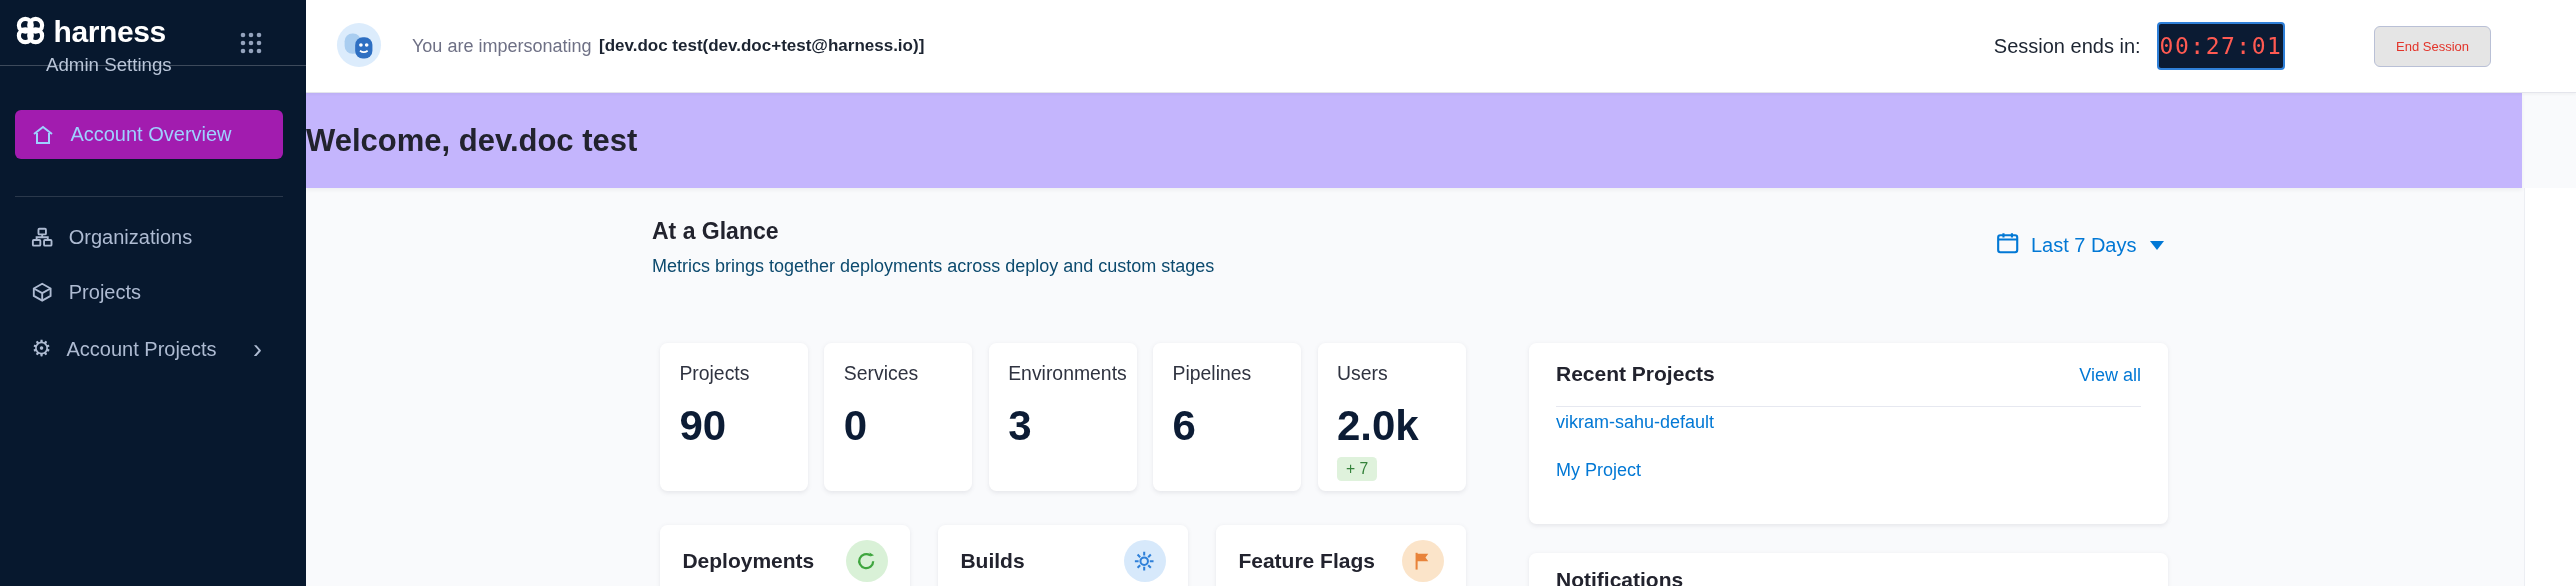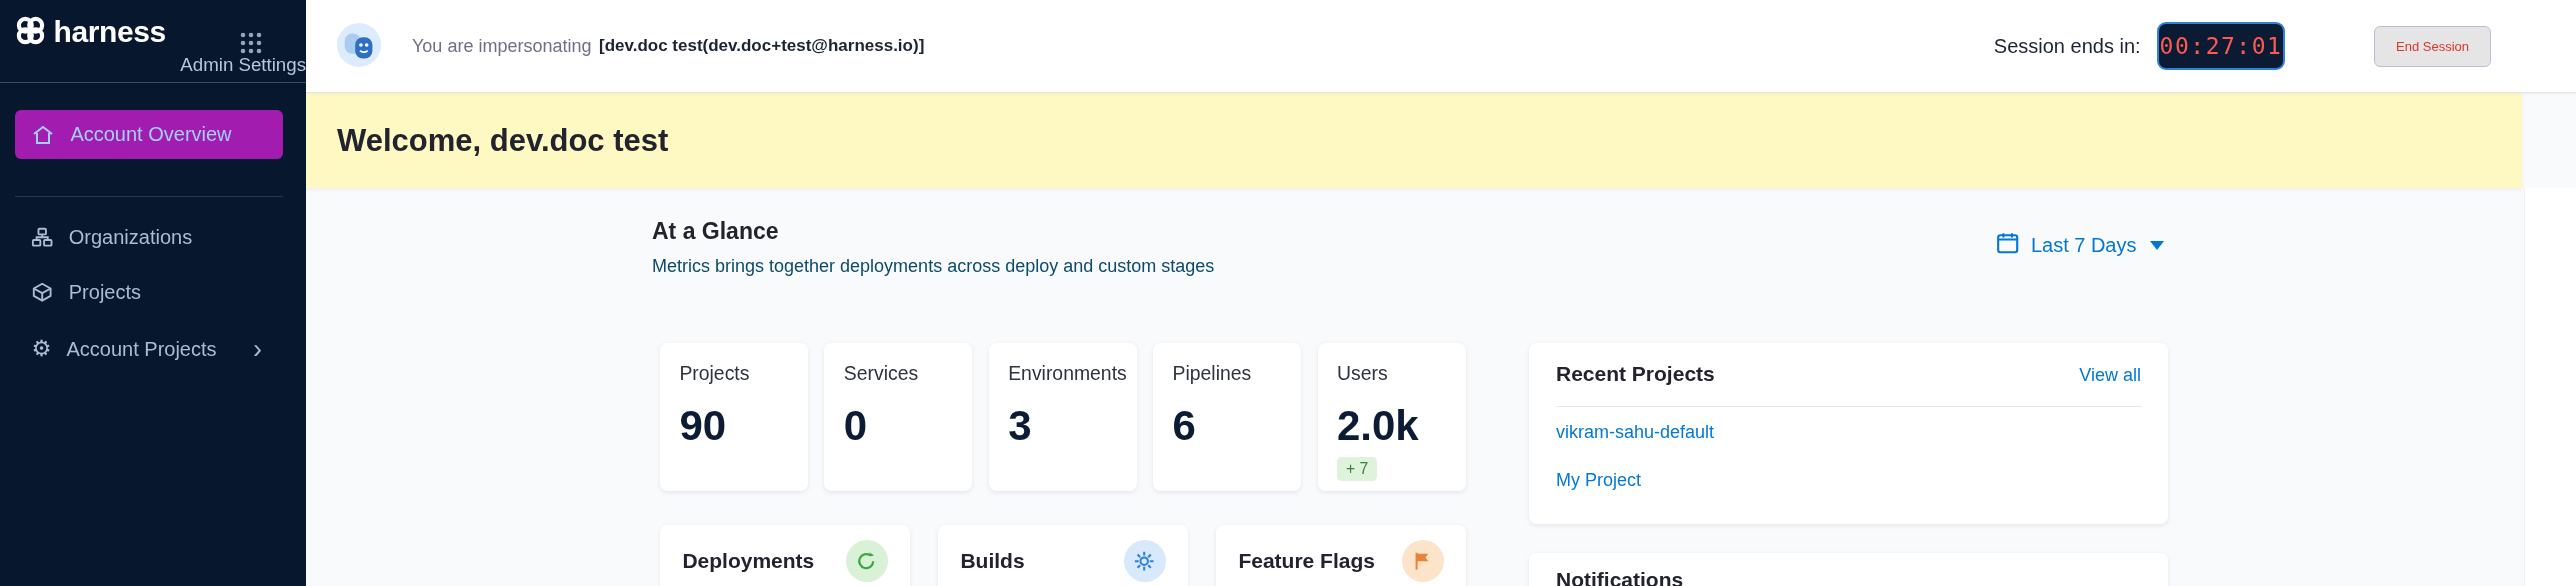"harness" .sb-header { height: 83px -> 66px; text-align: right -> none }
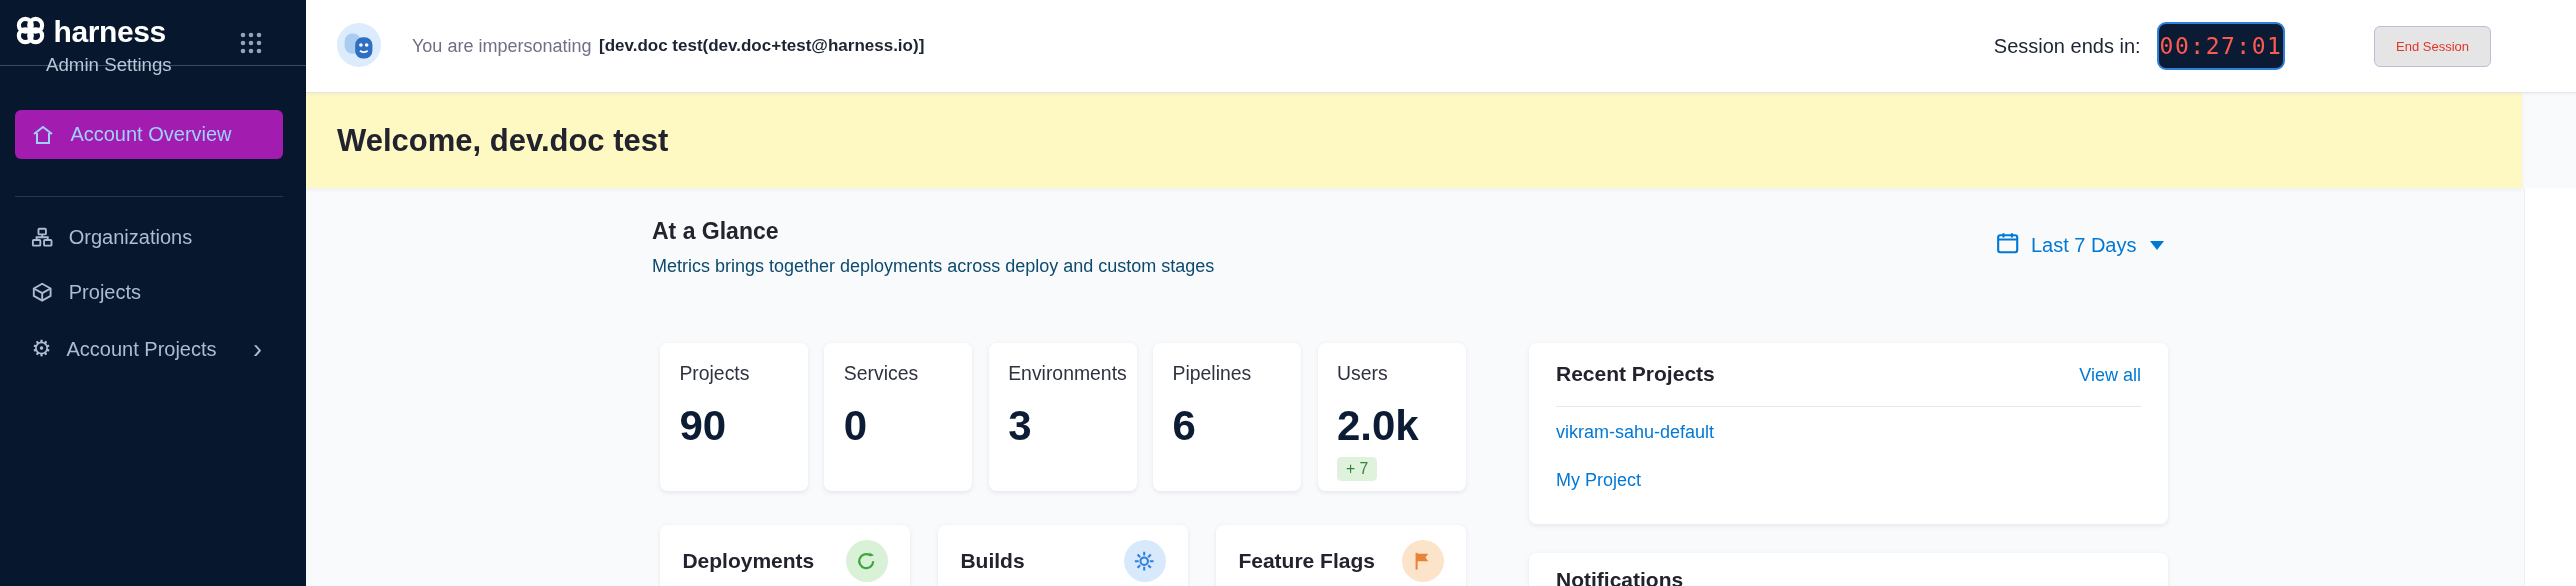"00:27:01" .timer { border-radius: 9px -> 4px }
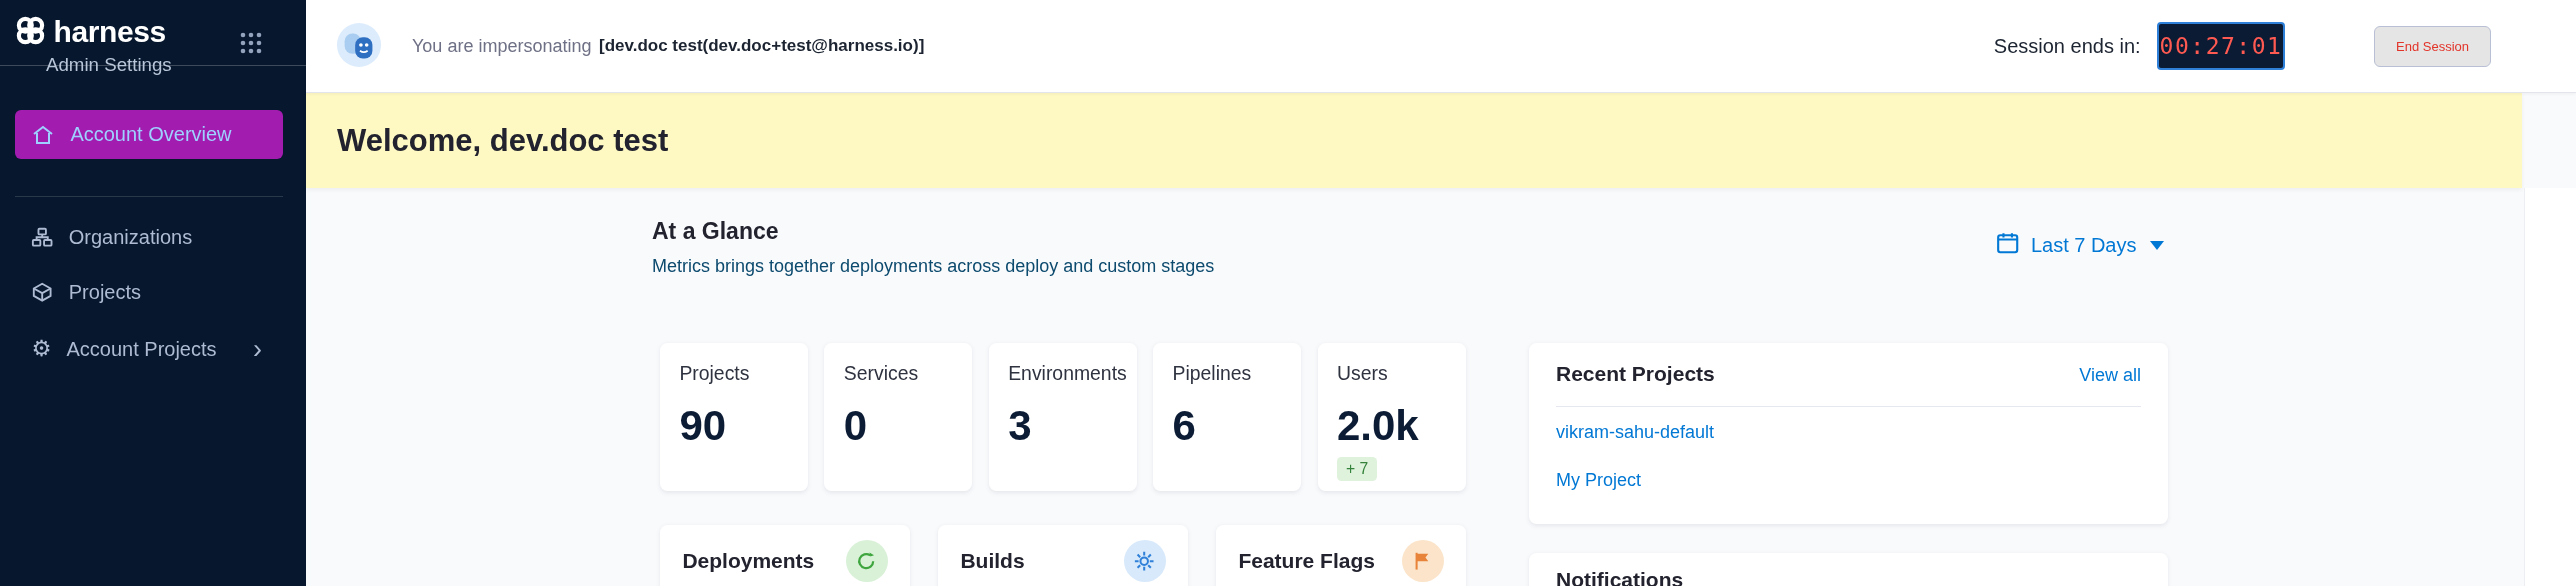"Welcome, dev.doc test" .welcome { background: #fef9c3 -> #c4b5fd; padding-left: 31px -> none }
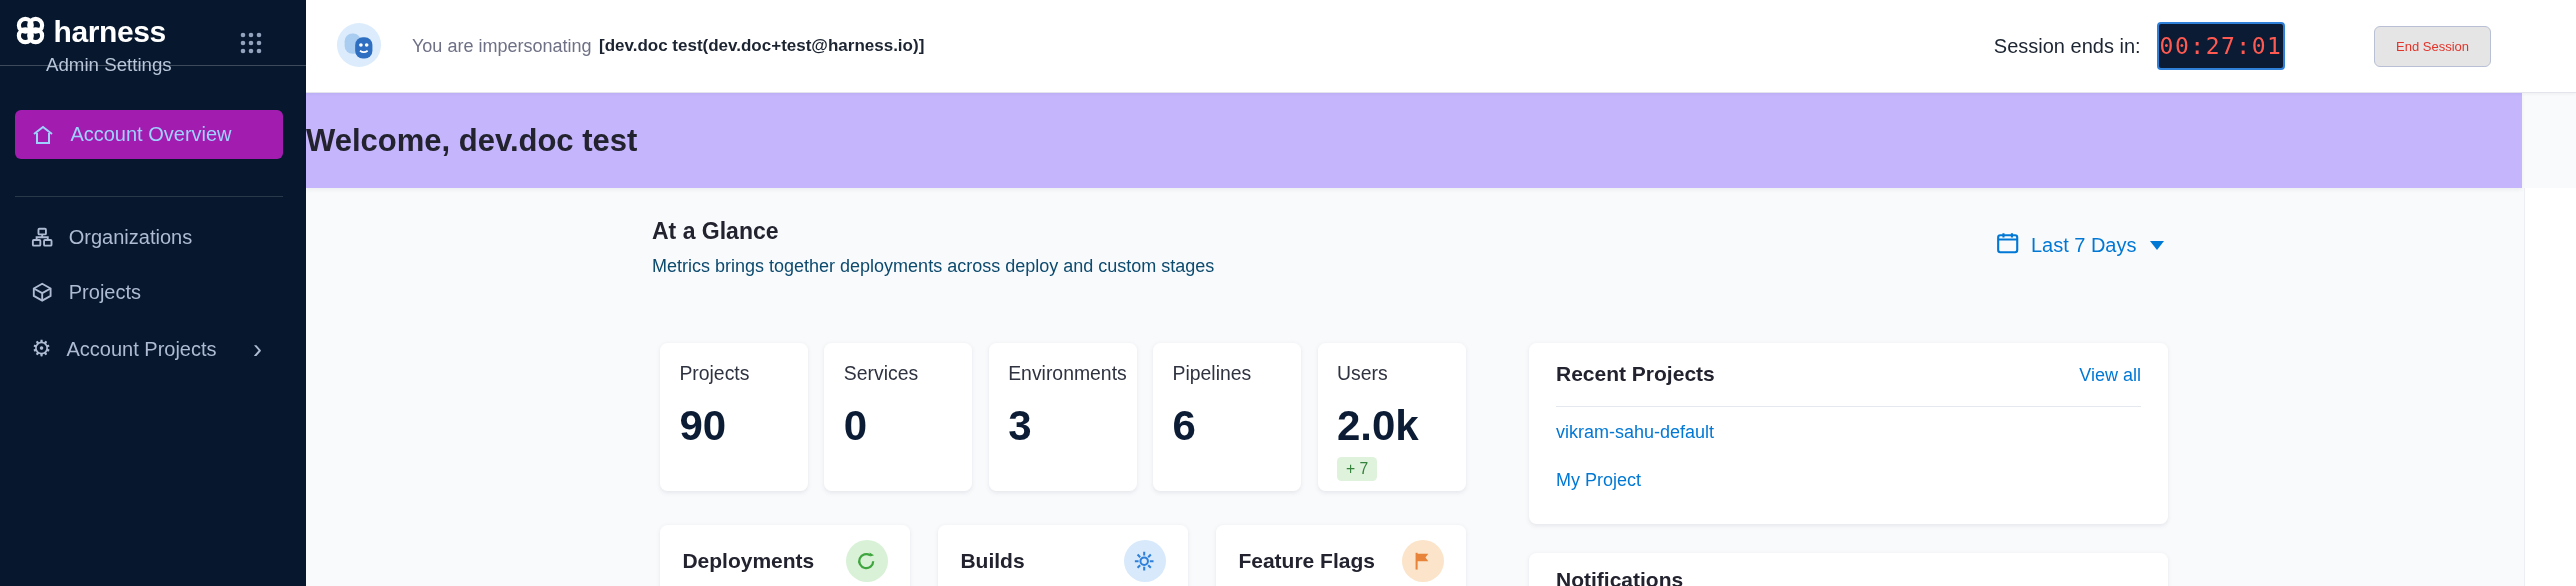"vikram-sahu-default" .proj-link { margin-top: 15px -> 5px }
